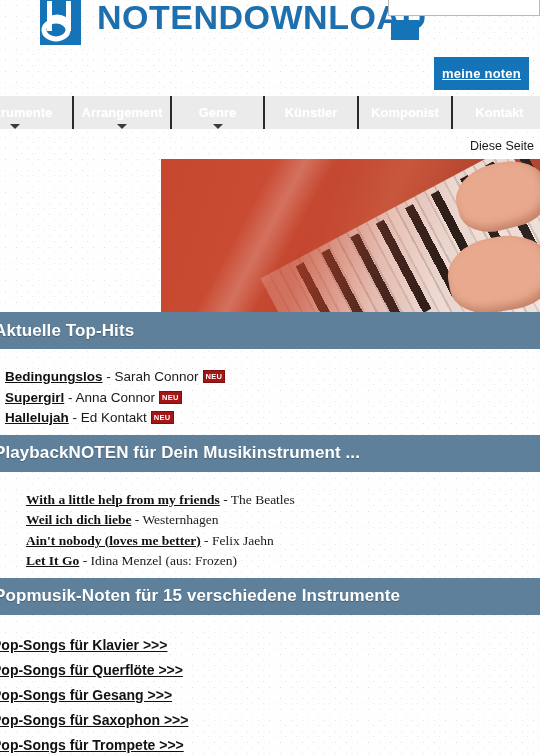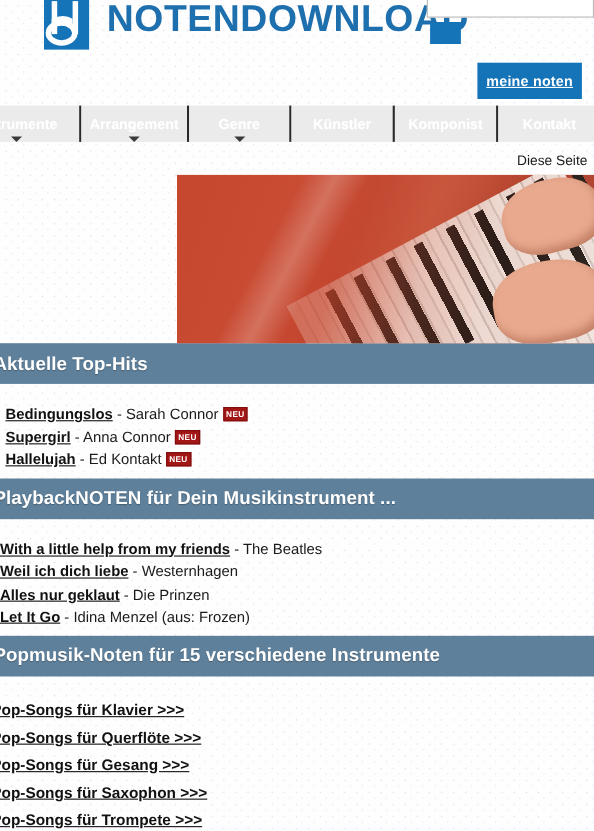"With a little help from" .sec-body.pad-b { font-family: none -> Liberation Serif, serif; padding-left: none -> 26px }
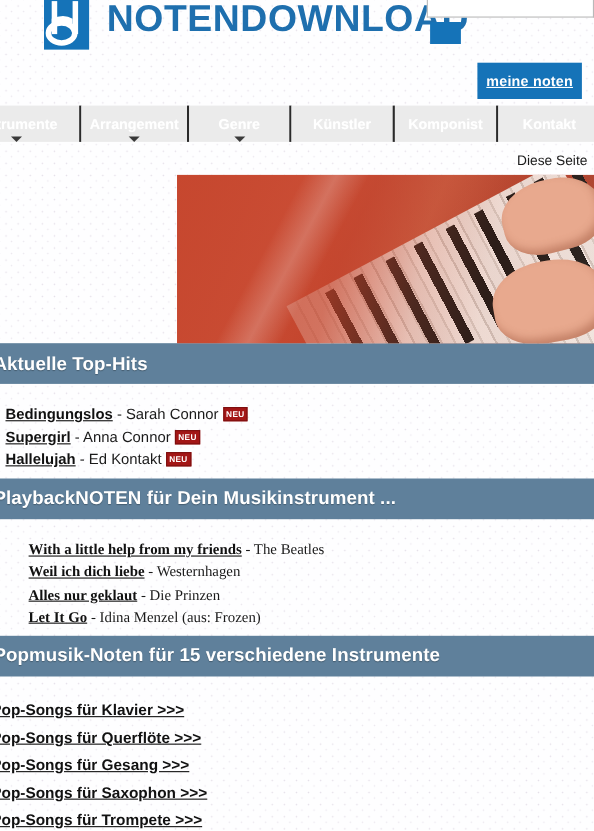"Ain't nobody (loves me better)" div.song { html: none -> <div> <span>Ain't nobody (loves me better)</span><span> - </span><span>Felix Jaehn</span> </div> }
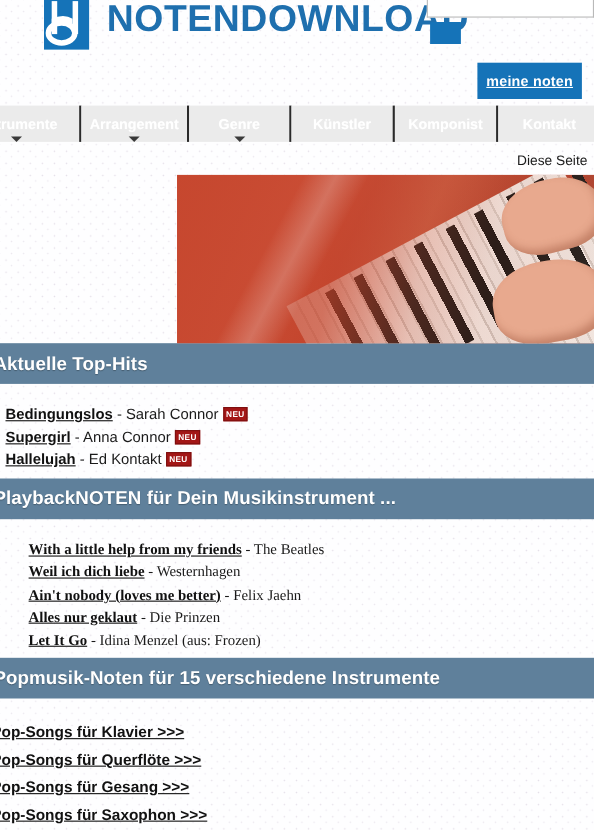"Alles nur geklaut - Die" div.song { html: <div> <span>Alles nur geklaut</span><span> - </span><span>Die Prinzen</span> </div> -> none }
